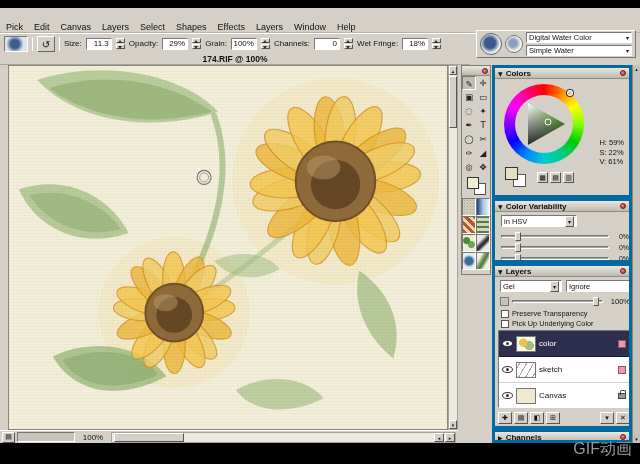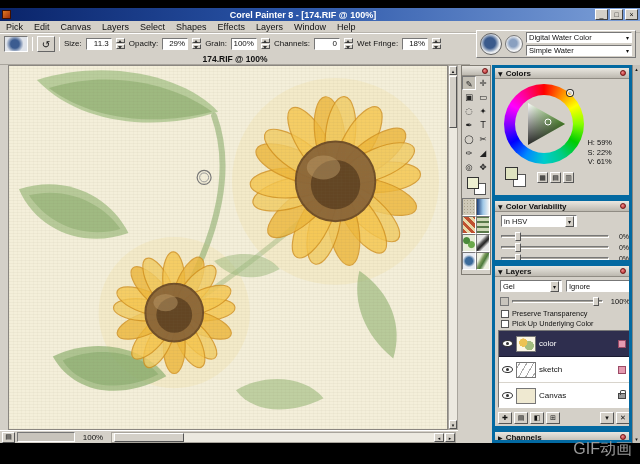"Corel Painter 8 - [174.RIF" div.titlebar { html: <div> <span></span> <span>Corel Painter 8 - [174.RIF @ 100%]</span> <span>_</span> <span>□</span> <span>×</span> </div> -> none }
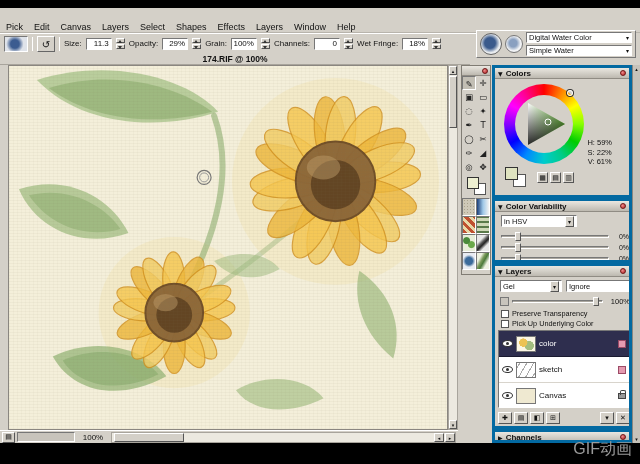"H: 59%" .hsv { right: 17px -> 5px; text-align: center -> left }
